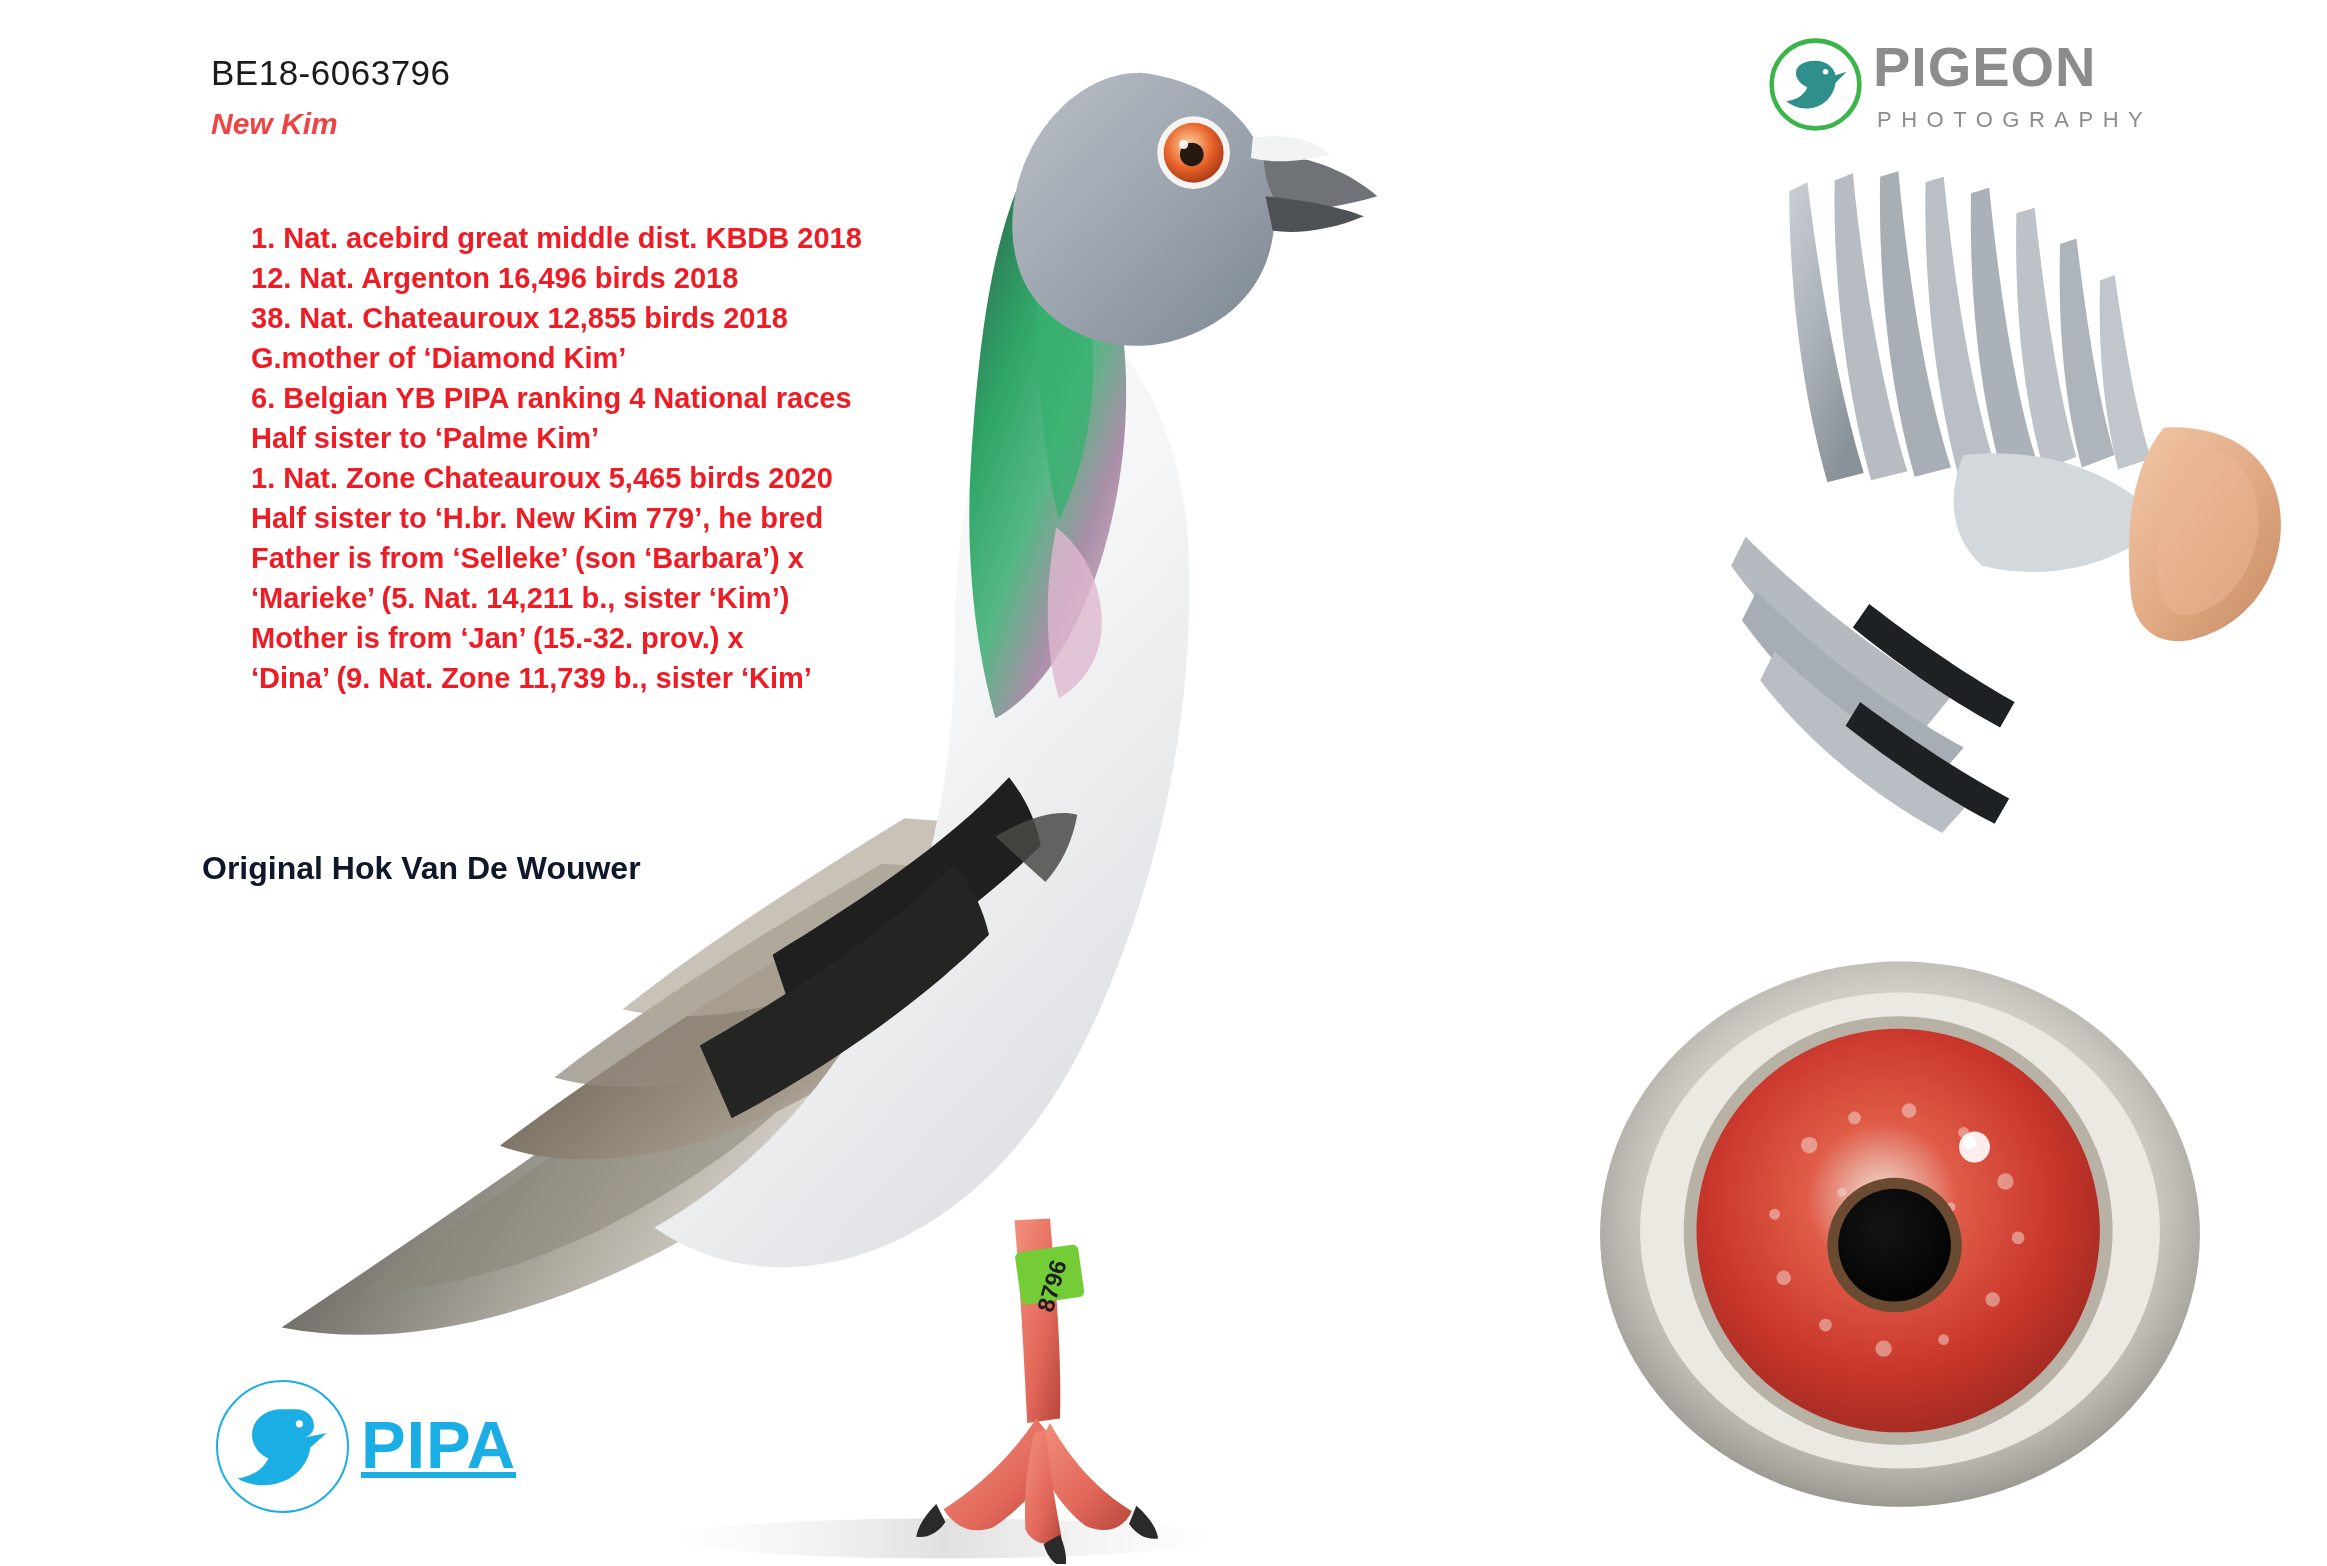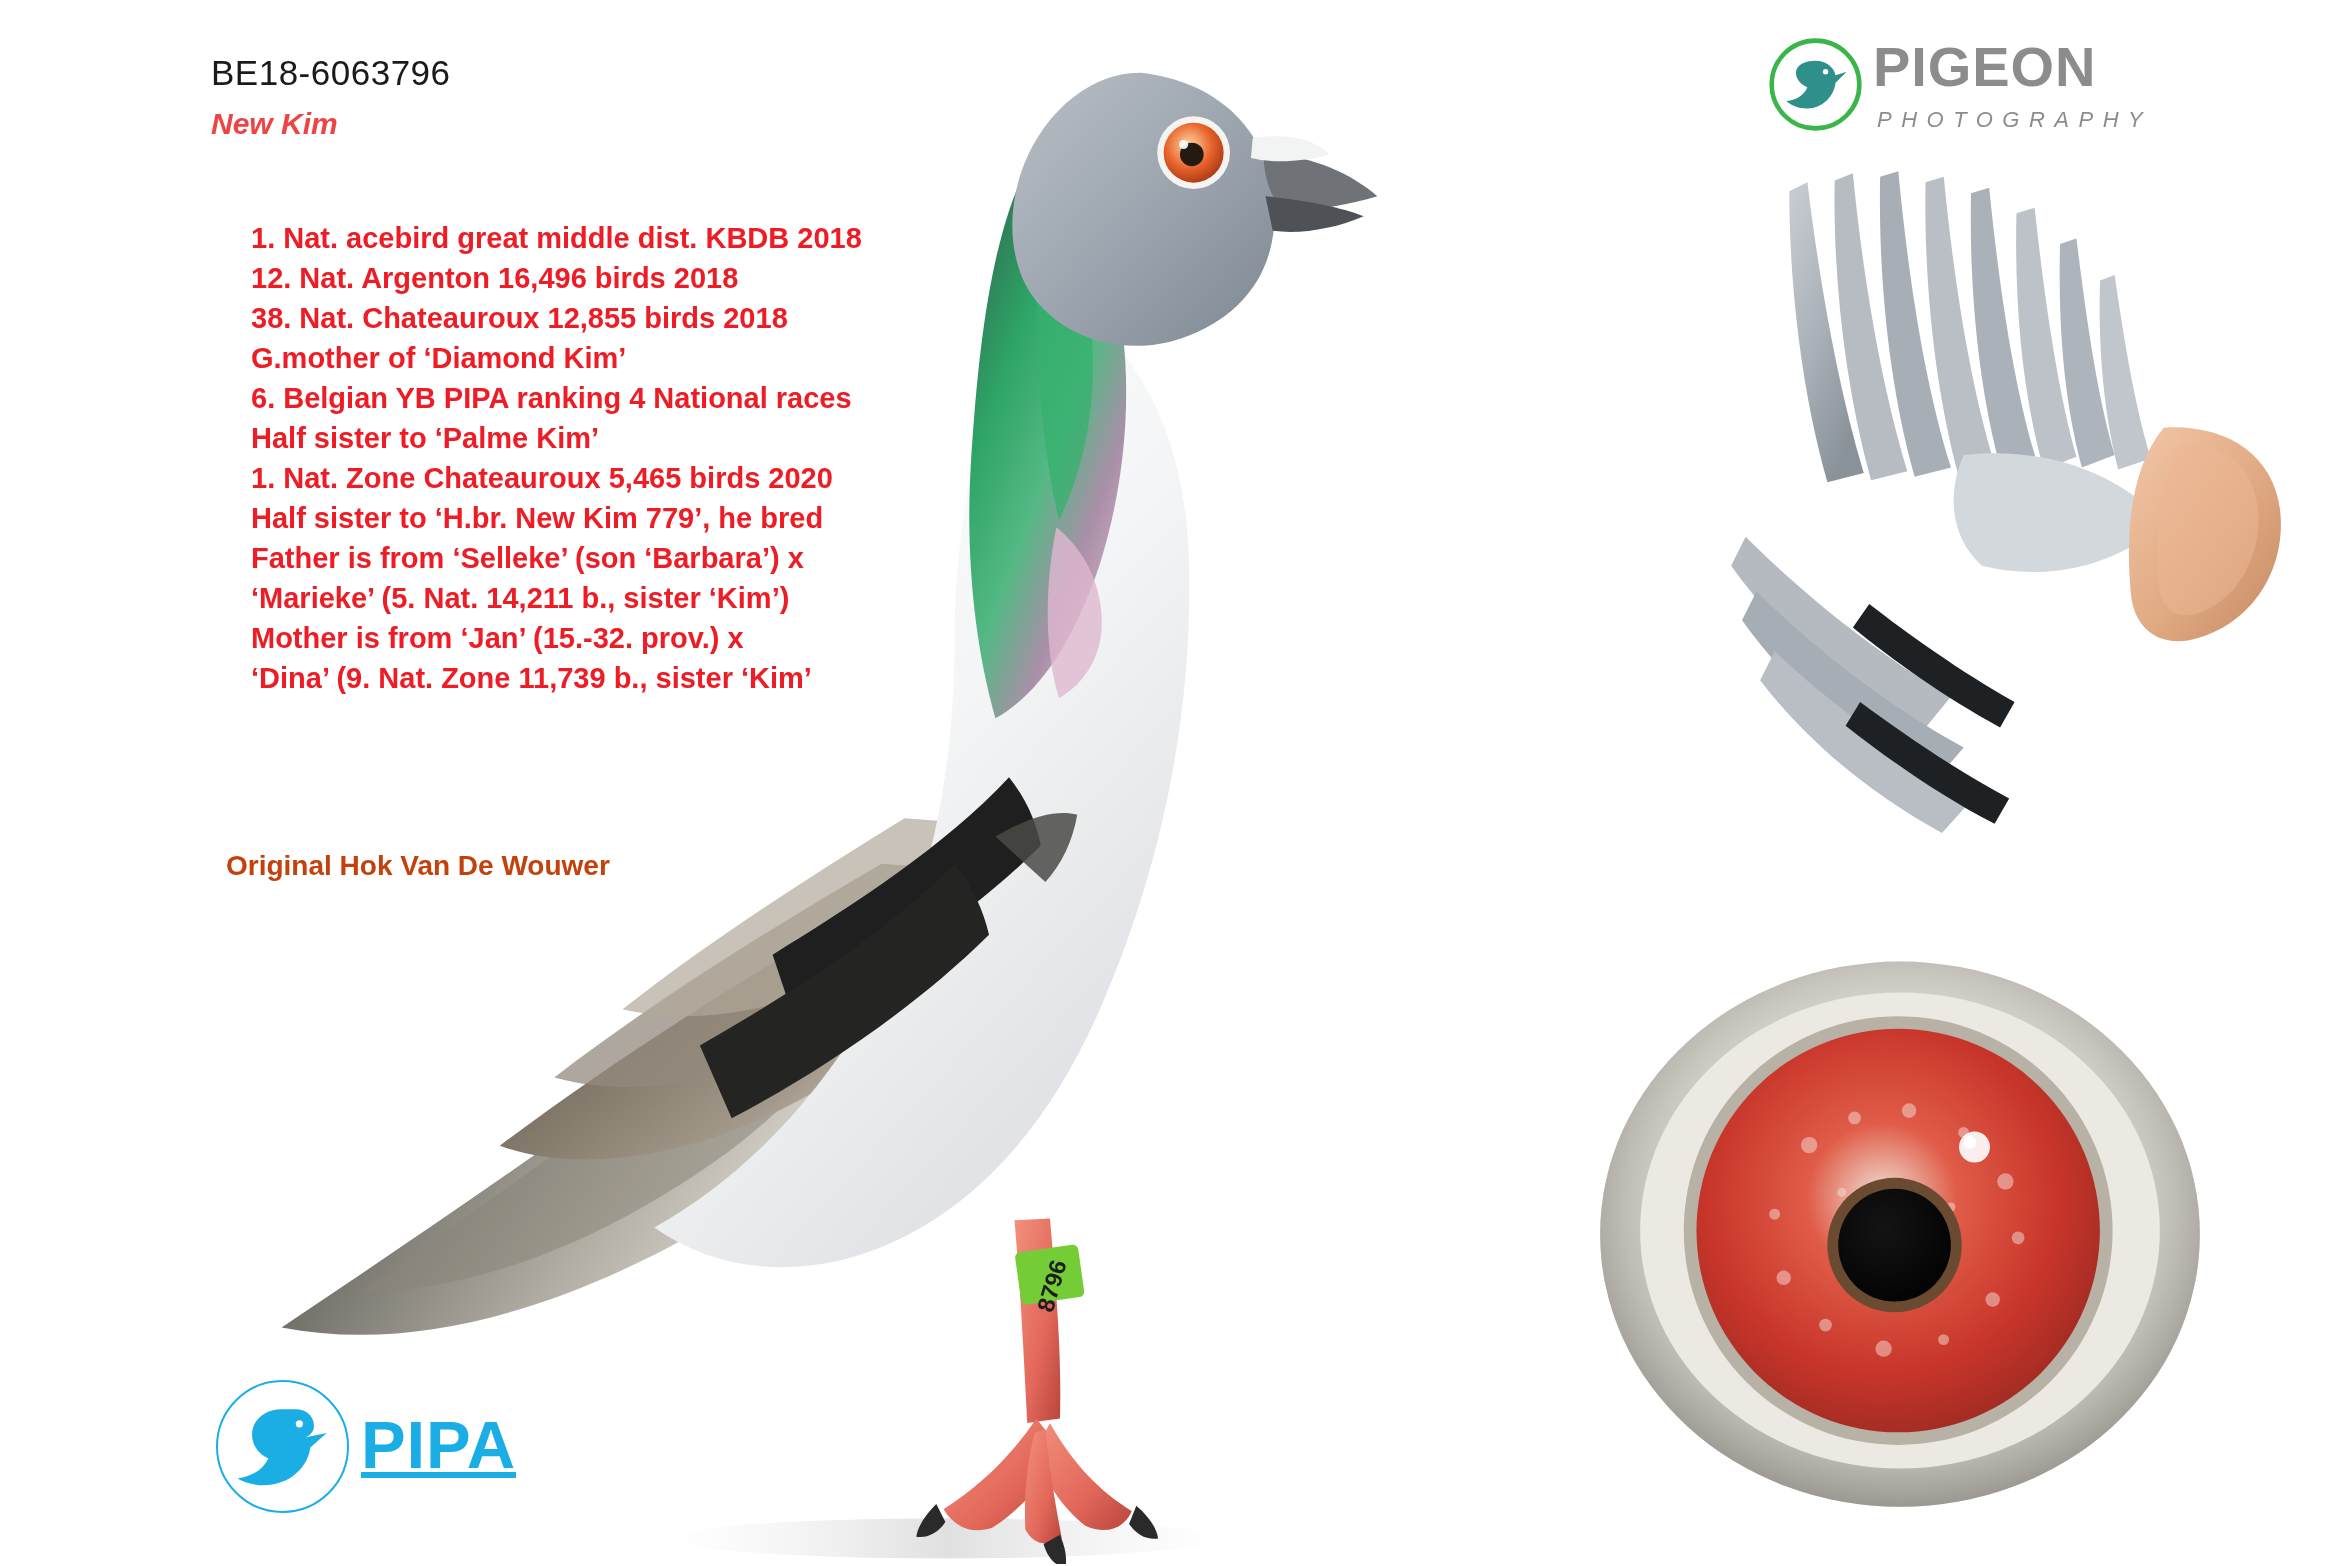"PHOTOGRAPHY" .pp-logo .subtitle { font-style: italic -> none }
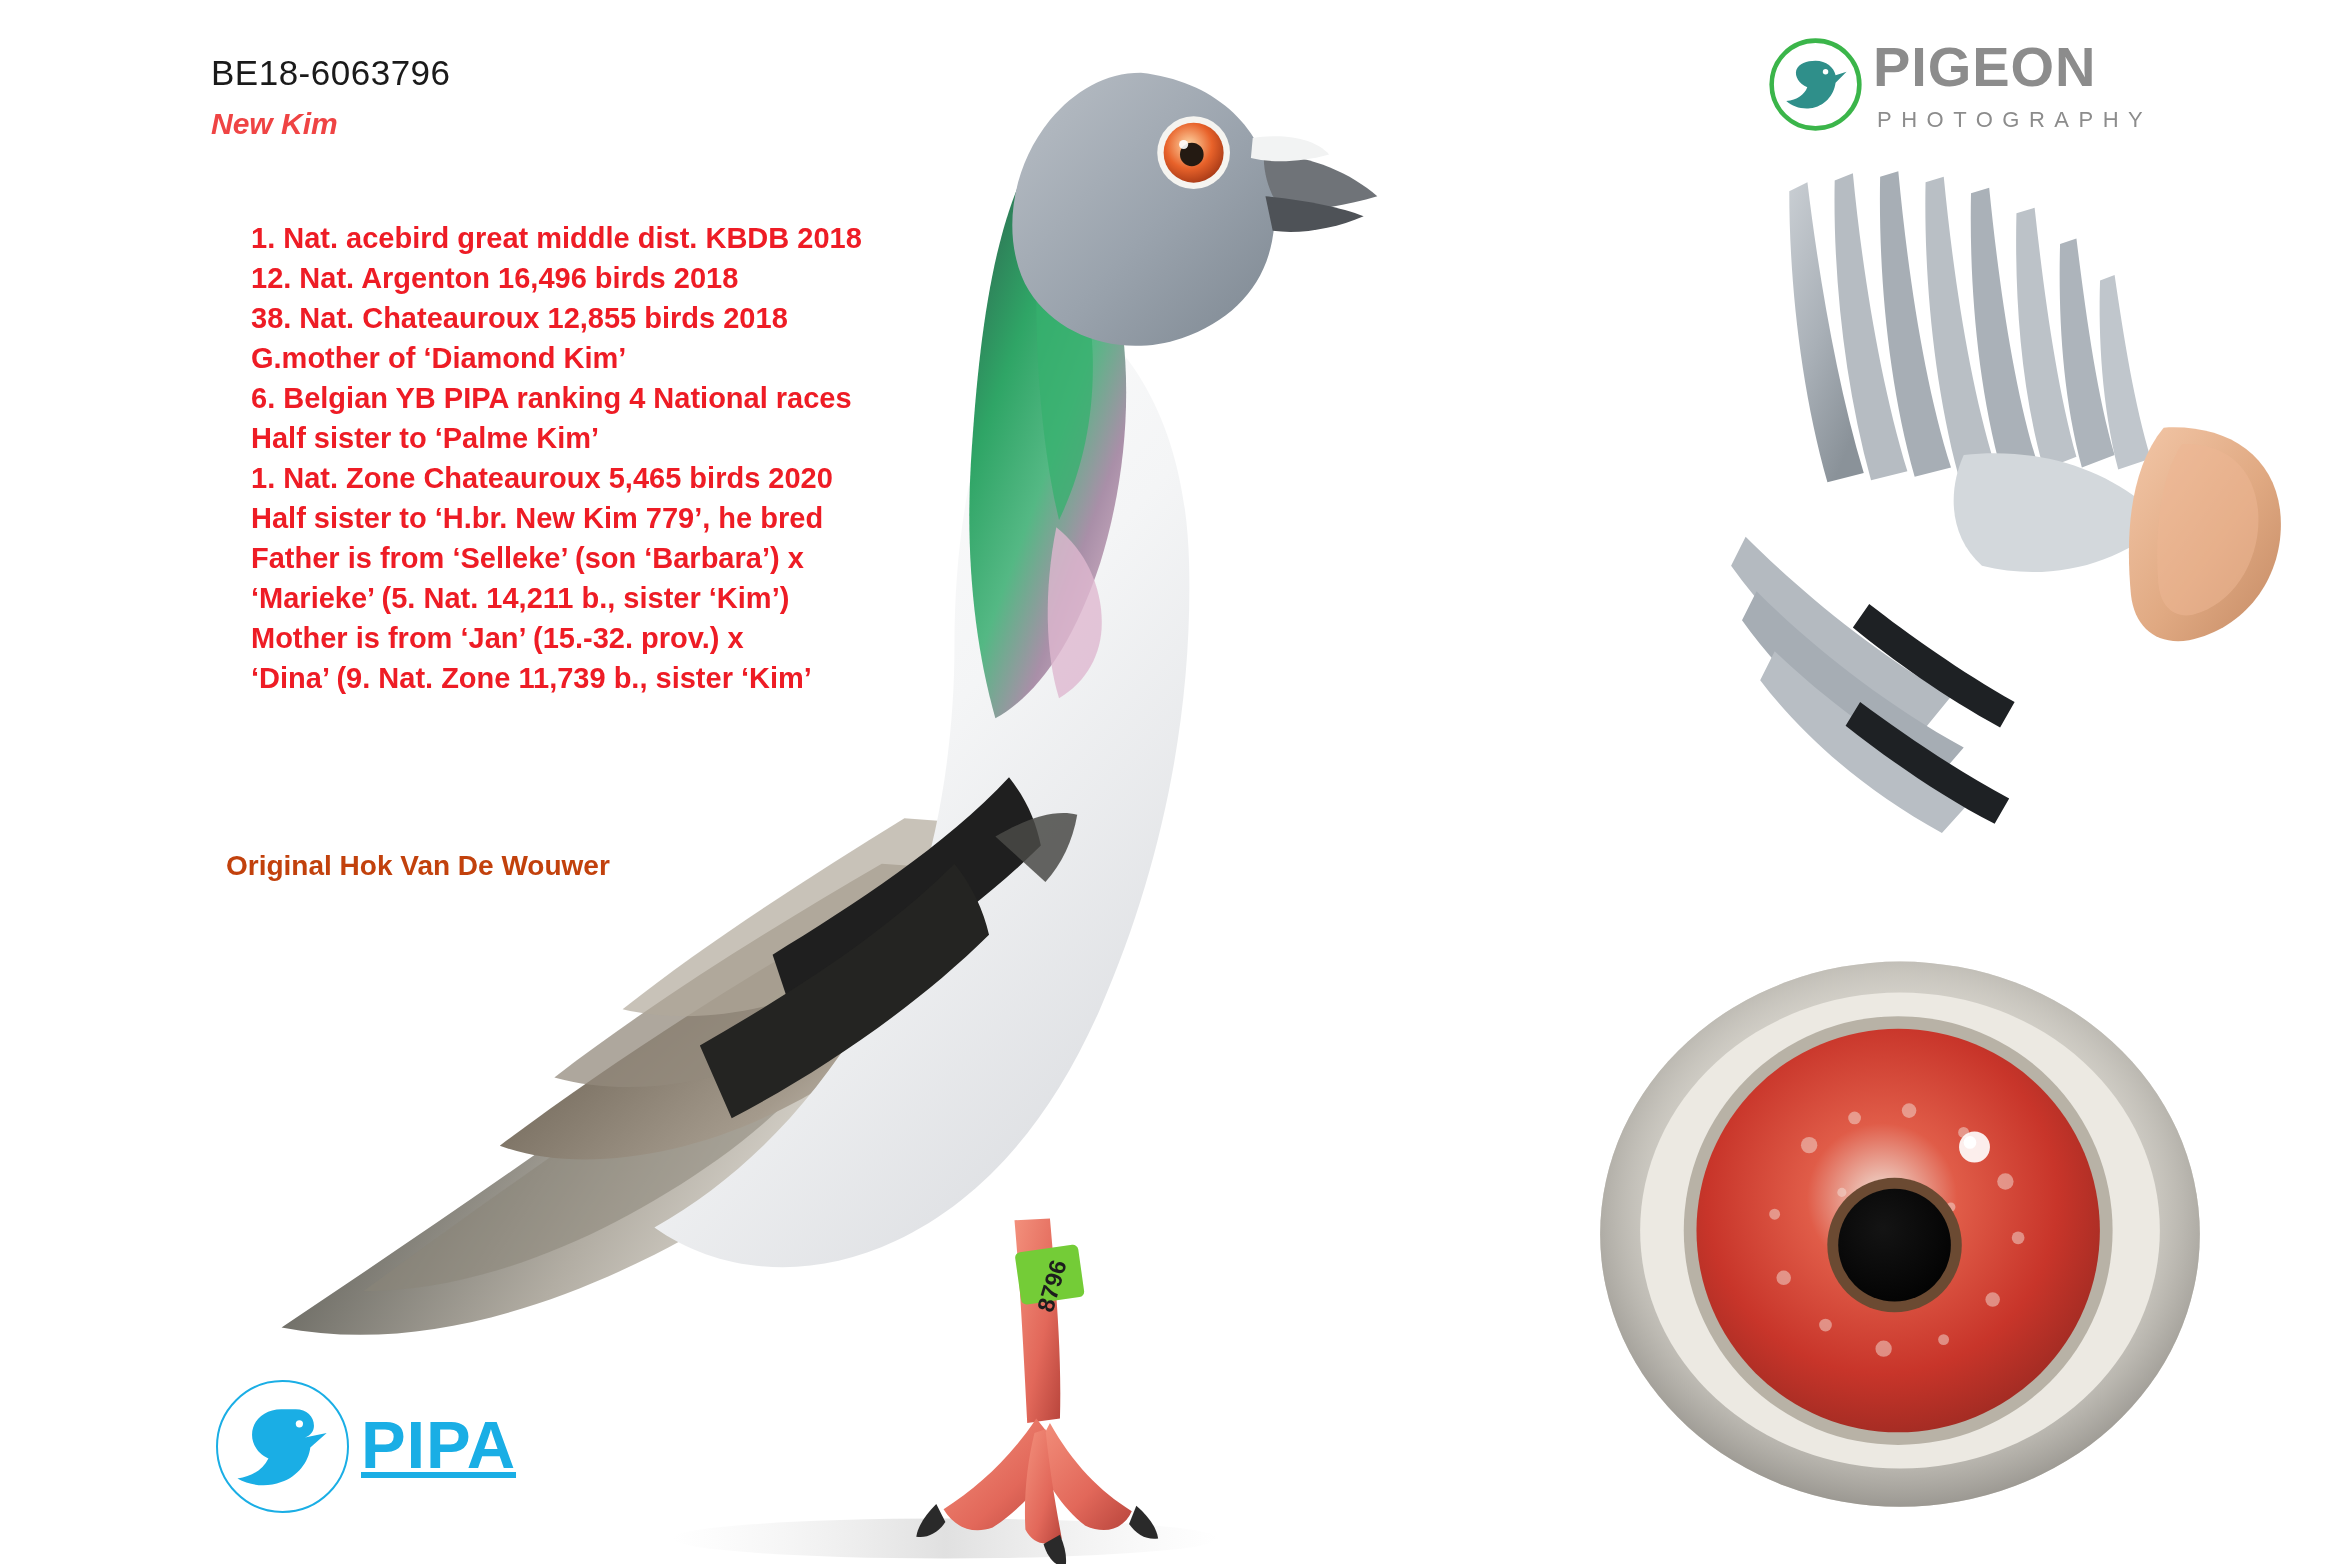"Original Hok Van De Wouwer" .origin { color: #c2410c -> #0f172a; font-size: 28px -> 32px; left: 226px -> 202px }
